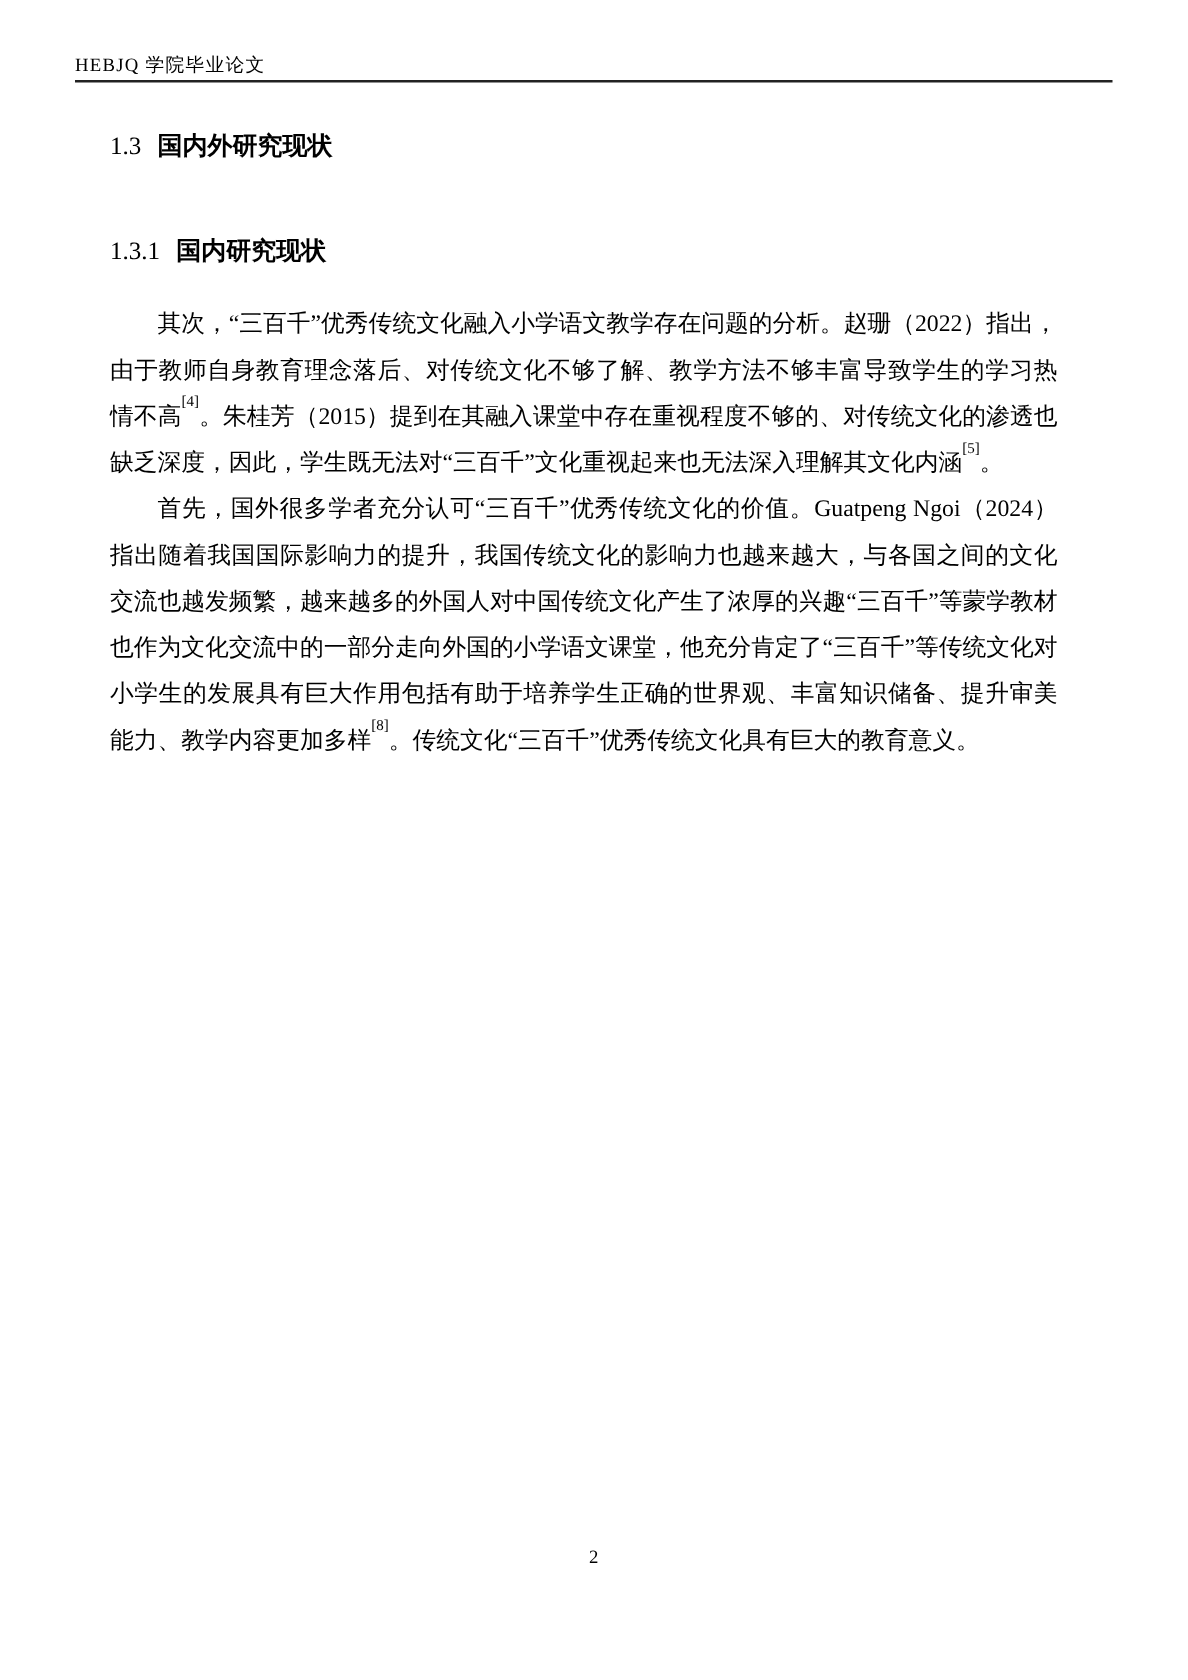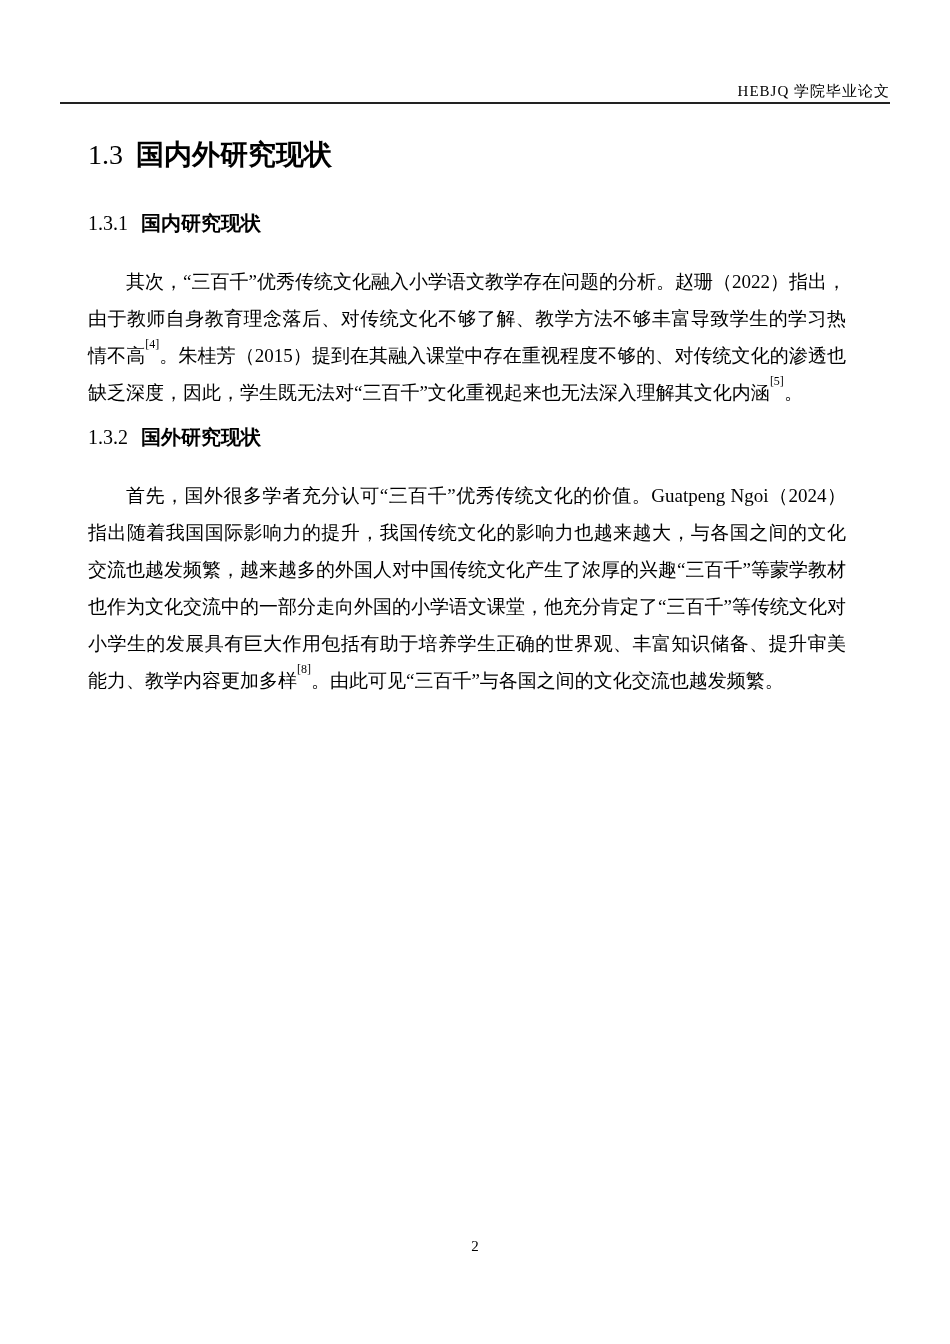"HEBJQ 学院毕业论文" .header { padding-top: 81px -> 43px; text-align: right -> left }
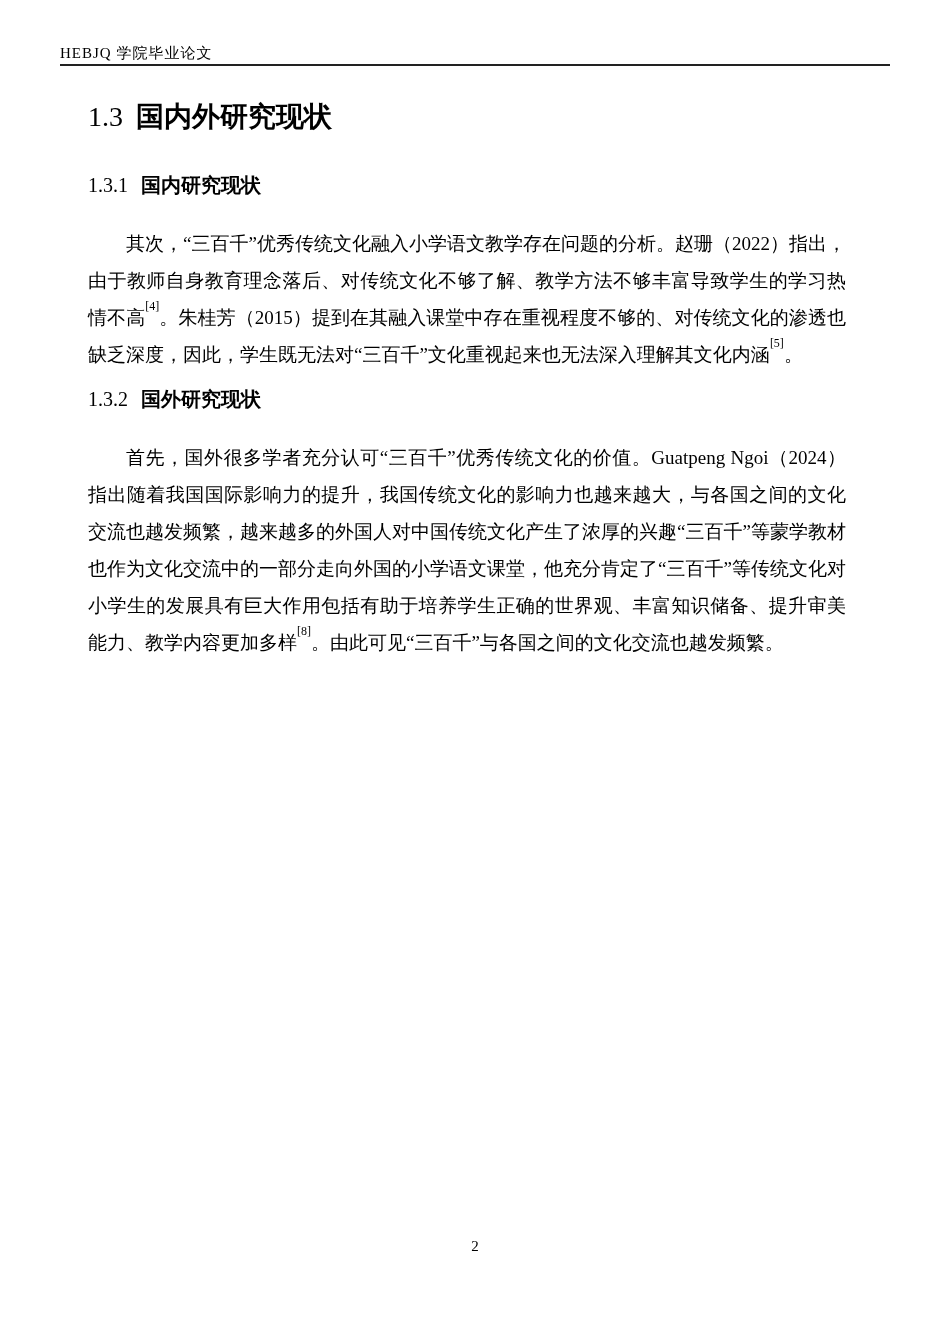"1.3 国内外研究现状" .sec-heading { font-size: 28px -> 20px }
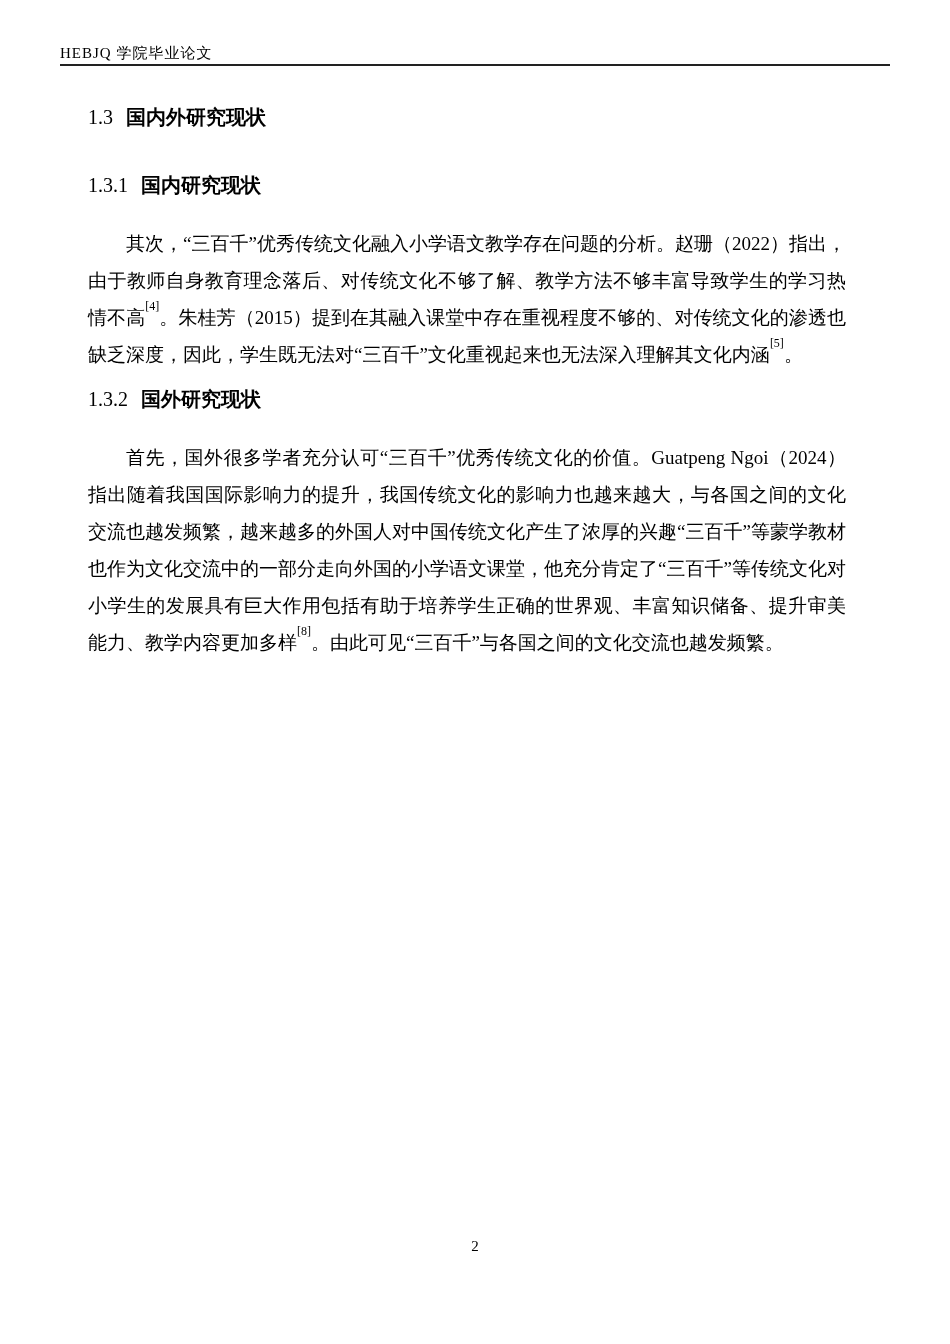"1.3.1 国内研究现状" .sub-heading { margin: 36px 0 26px 0 -> 52px 0 26px 0 }
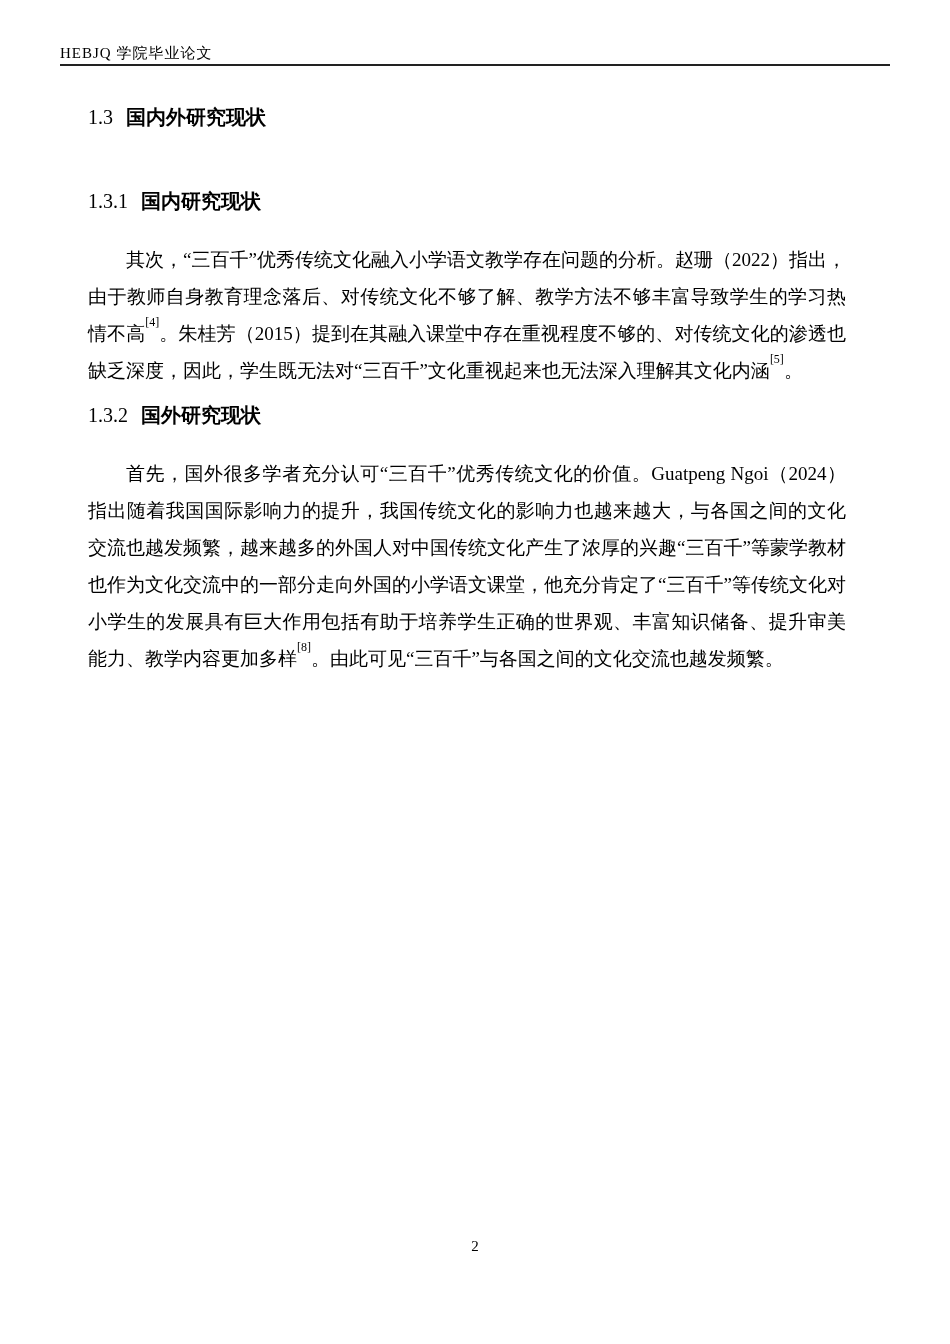"1.3.2 国外研究现状" div.sub-heading { html: <div> <span>1.3.2</span><span>国外研究现状</span> </div> -> none }
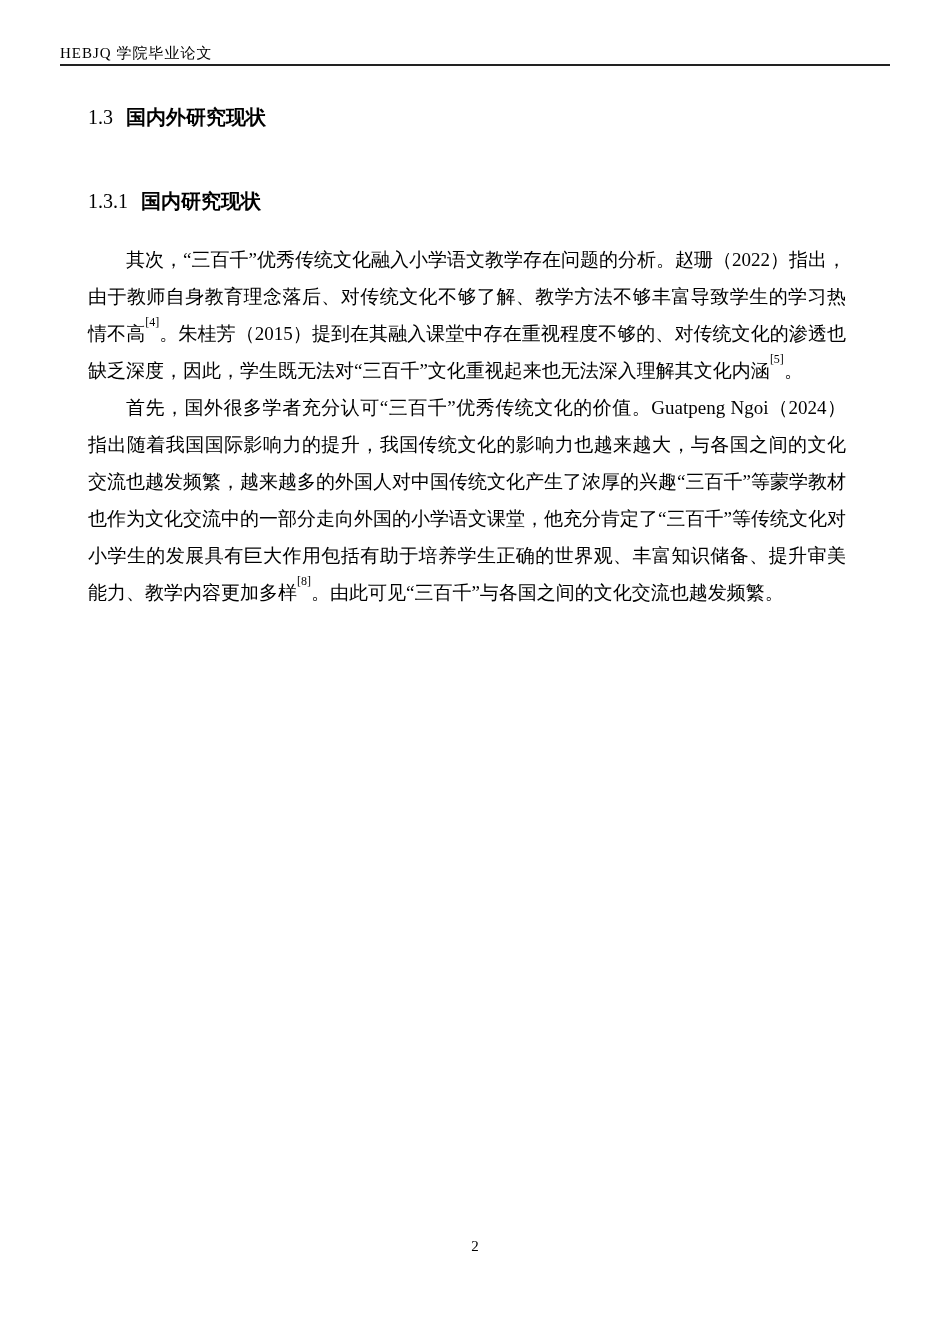"。由此可见“三百千”与各国之间的文化交流也越发频繁。" span { text: 由此可见“三百千”与各国之间的文化交流也越发频繁 -> 传统文化“三百千”优秀传统文化具有巨大的教育意义 }
